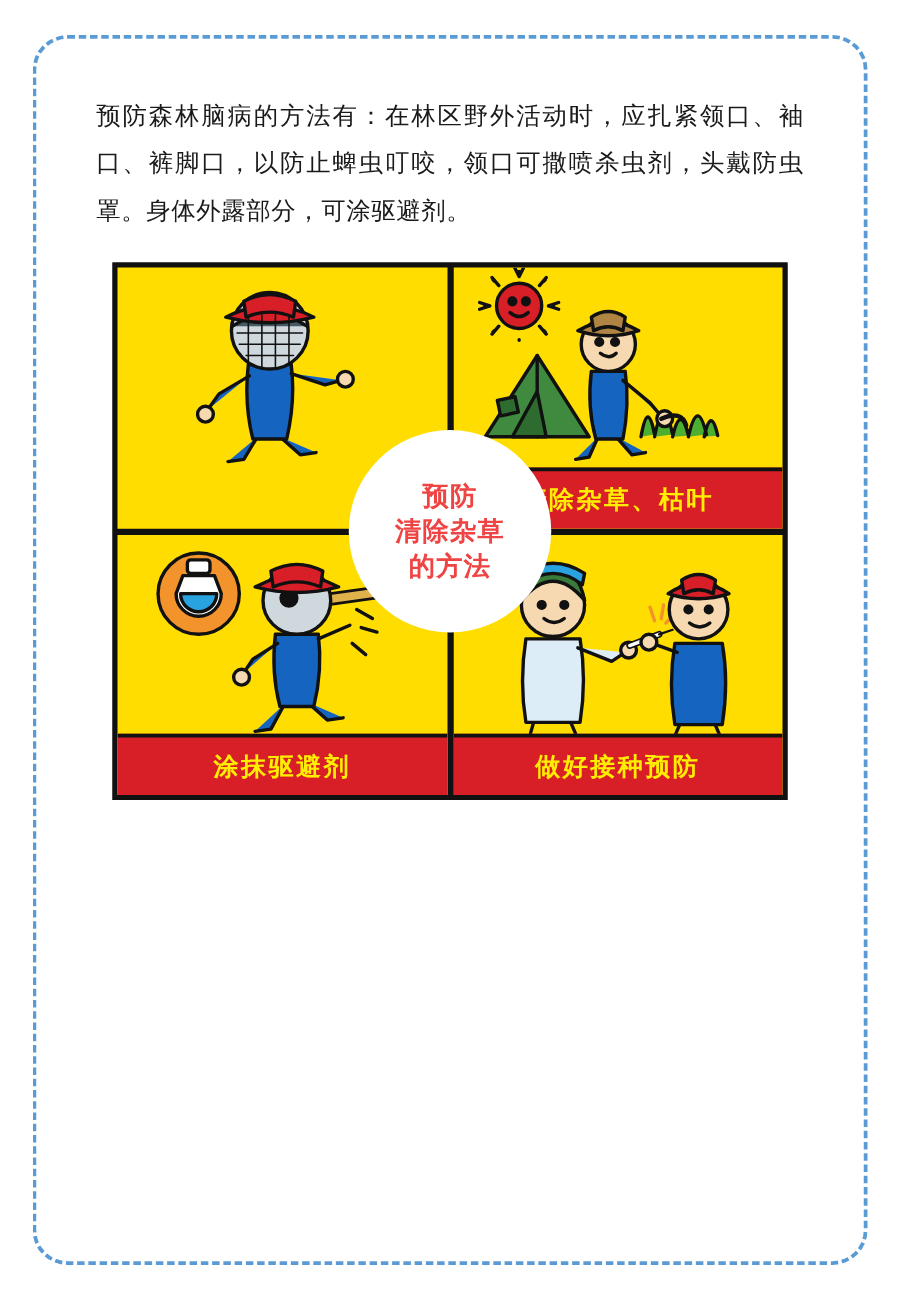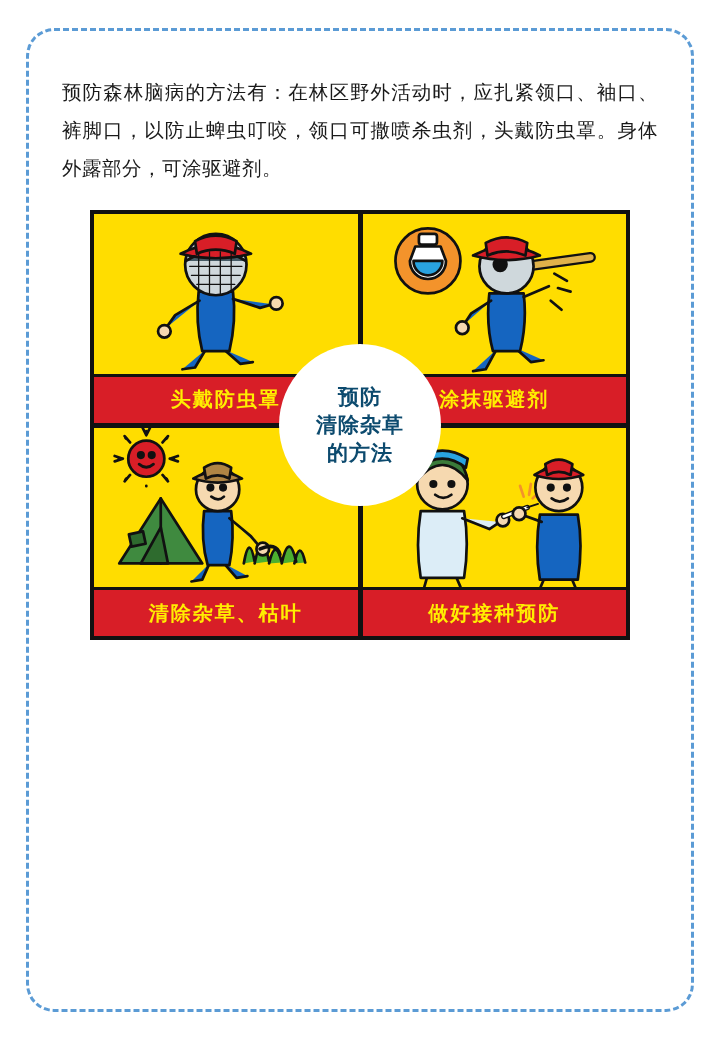"预防森林脑病的方法有：在林区野外活动时，应扎紧领口、袖口、裤脚口，以防止蜱虫叮咬" .page { padding: 28px 18px -> 28px 33px }
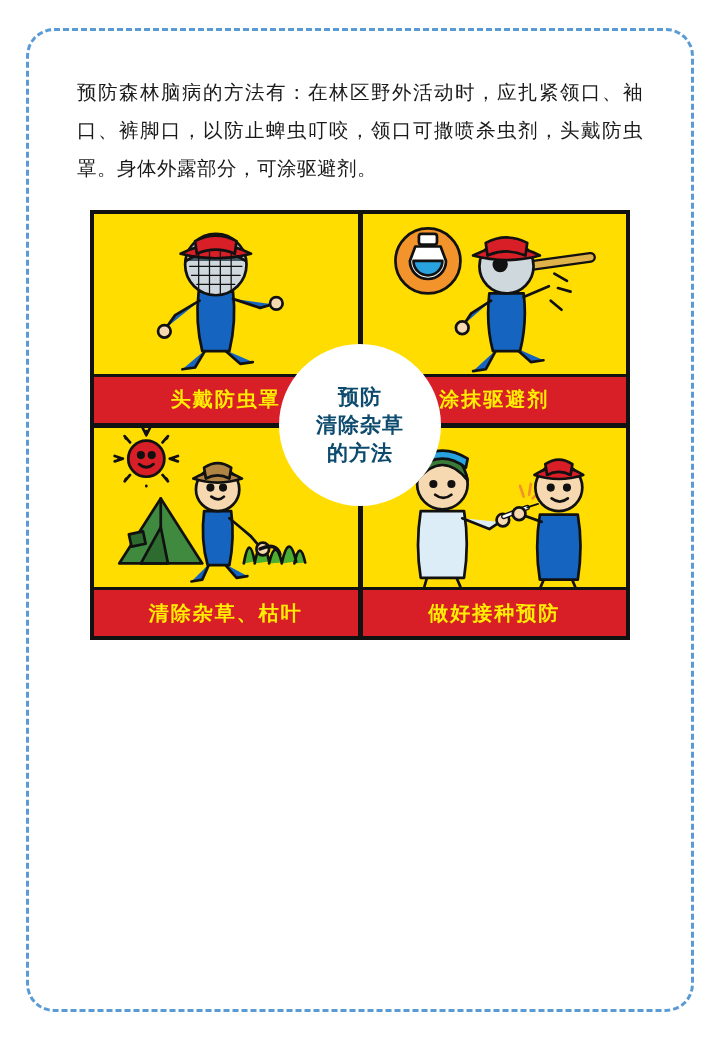"头戴防虫罩" div.caption { html: <div>头戴防虫罩</div> -> none }
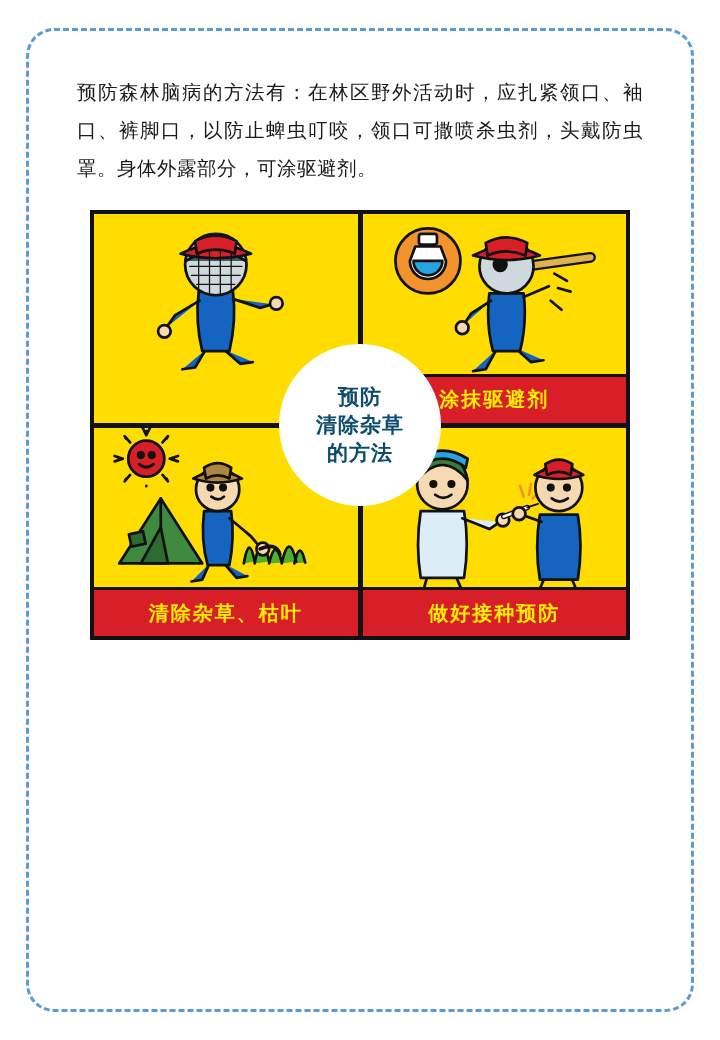"预防" .center-badge span { color: #0c4a6e -> #ef4444 }
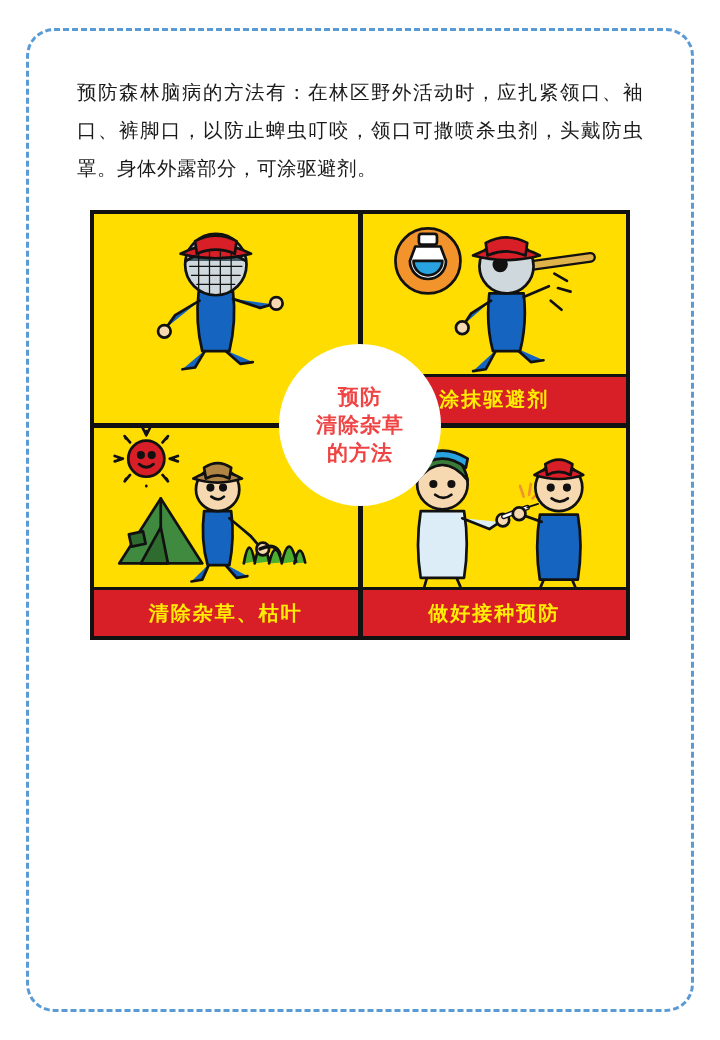"涂抹驱避剂" div.panel { order: before "清除杂草、枯叶" -> after "清除杂草、枯叶" }
